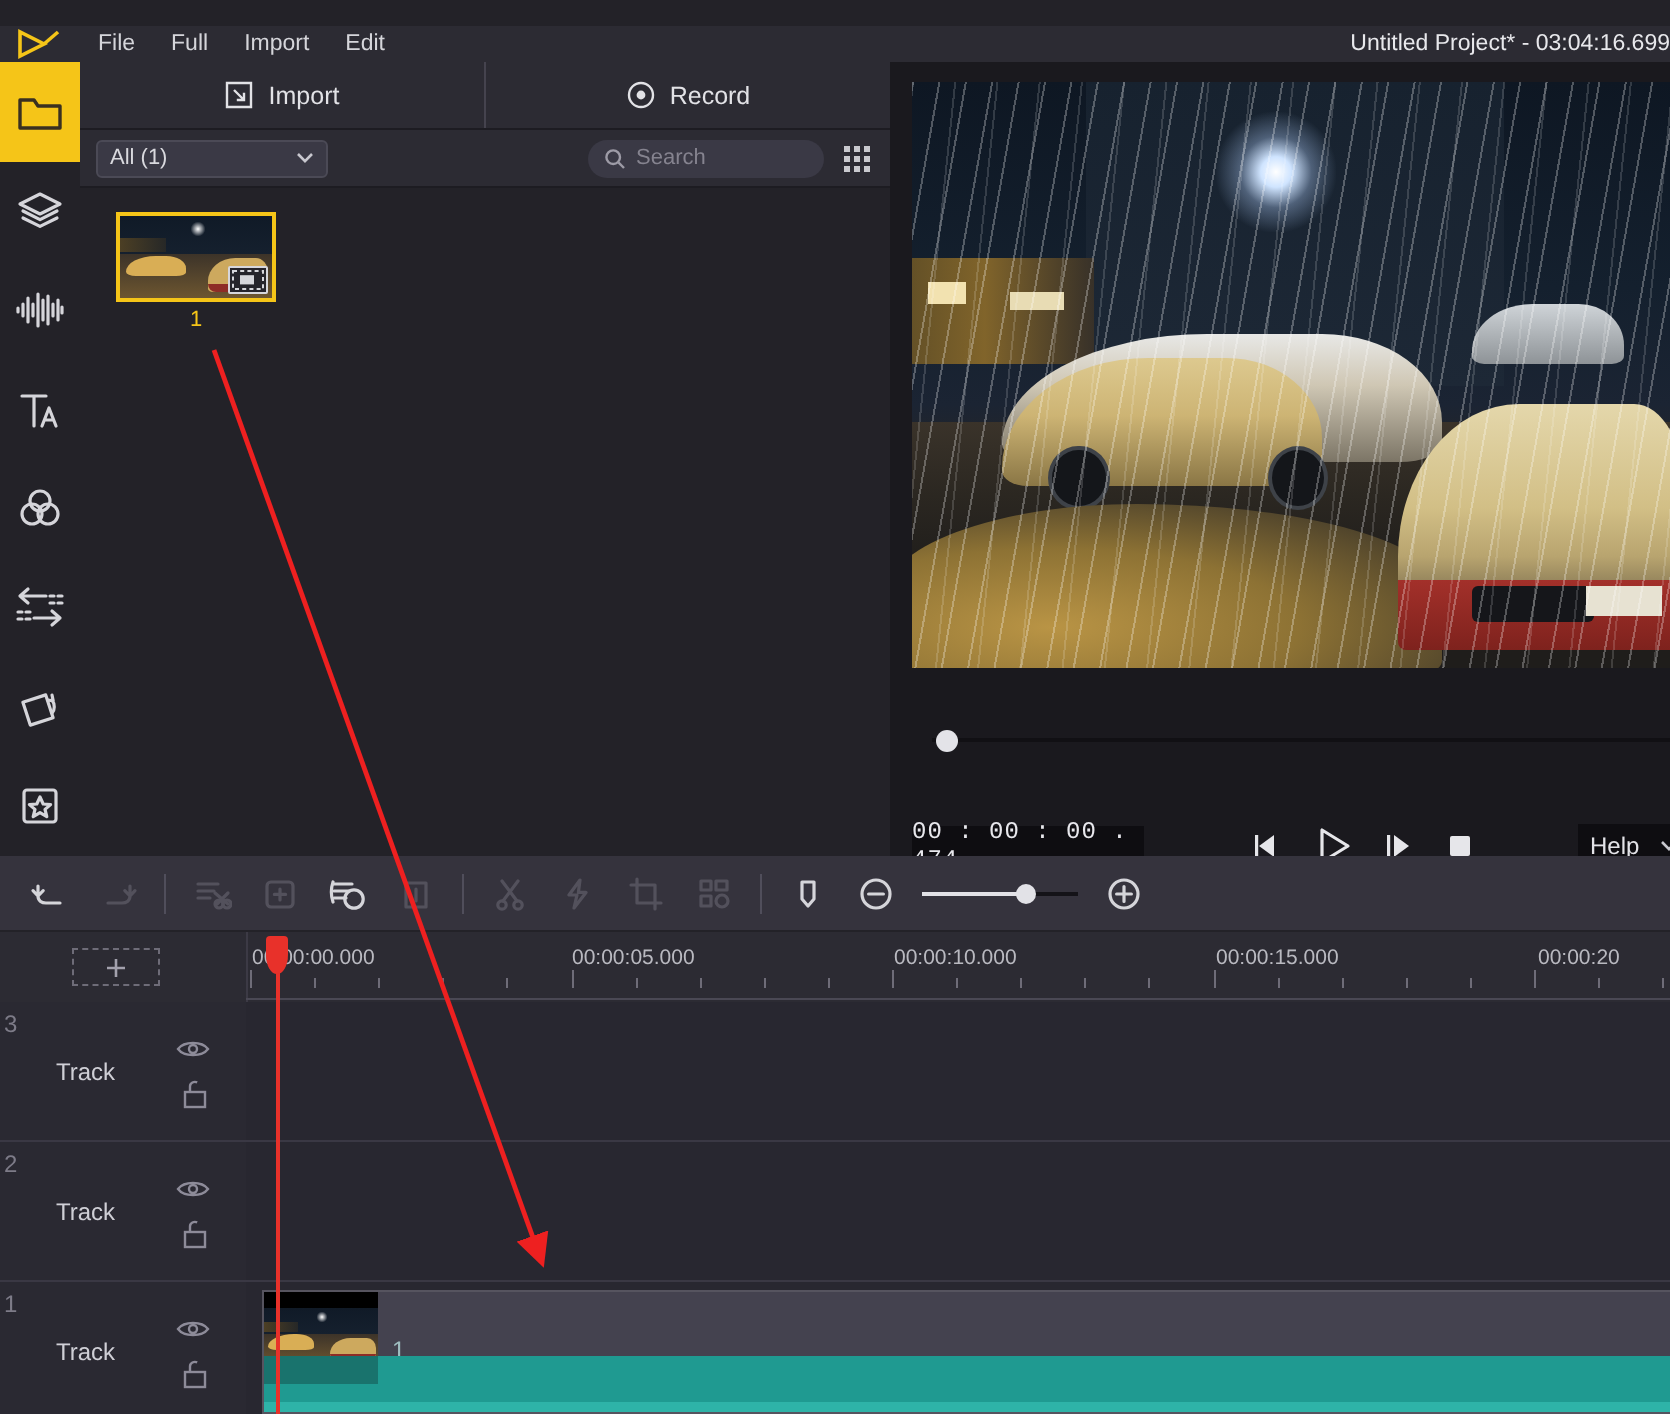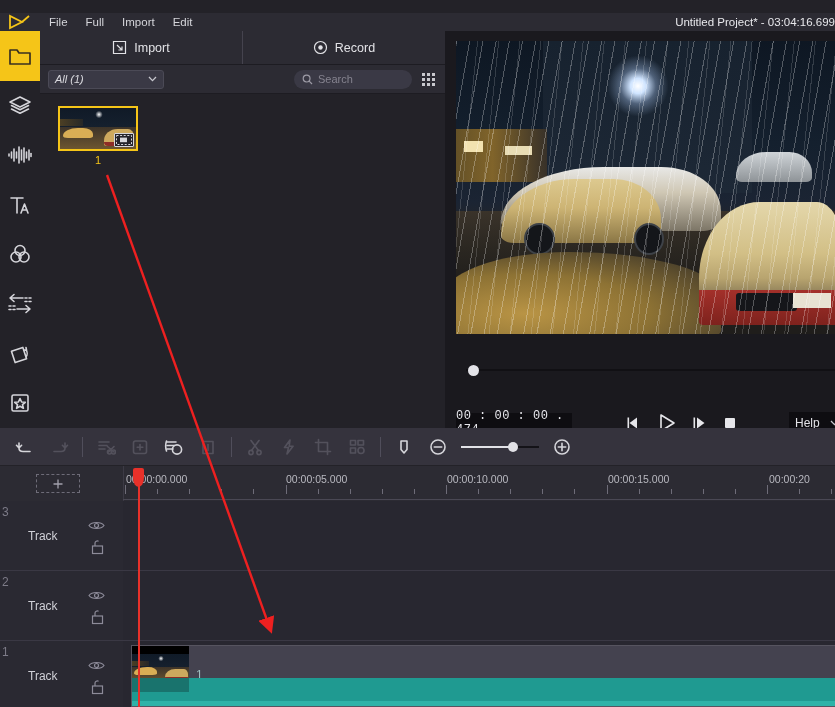"All (1)" .dropdown { font-style: italic -> none }
